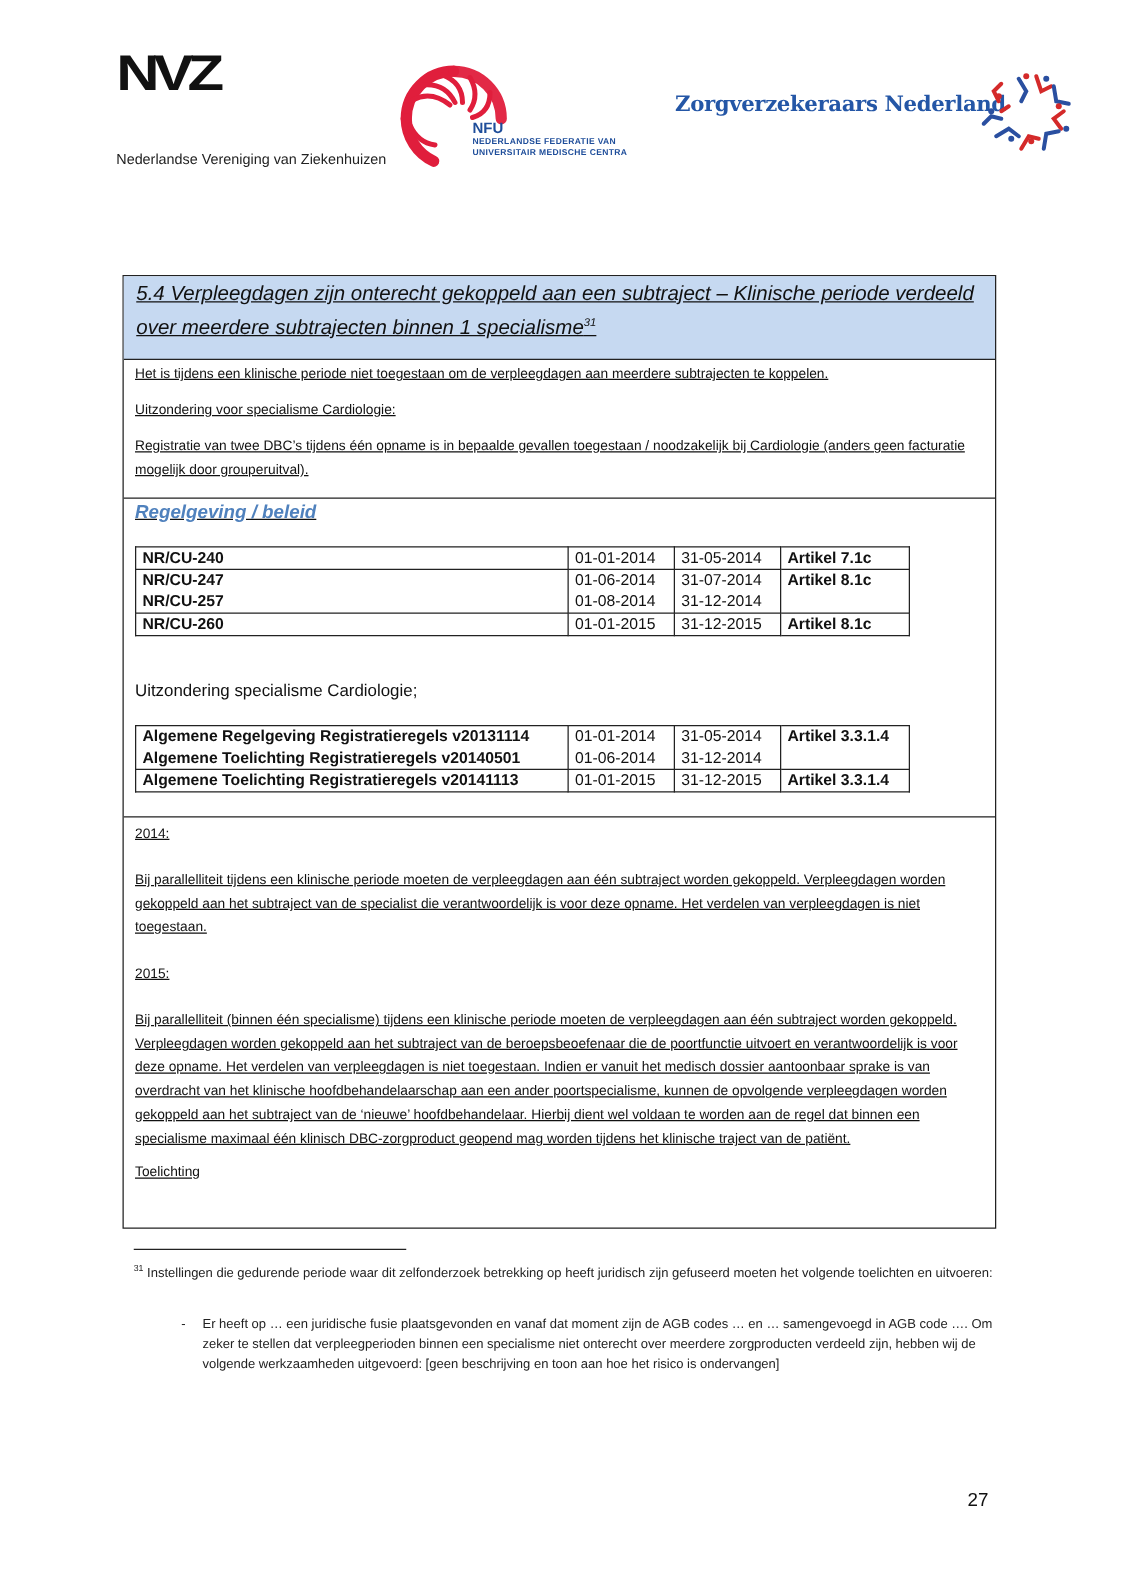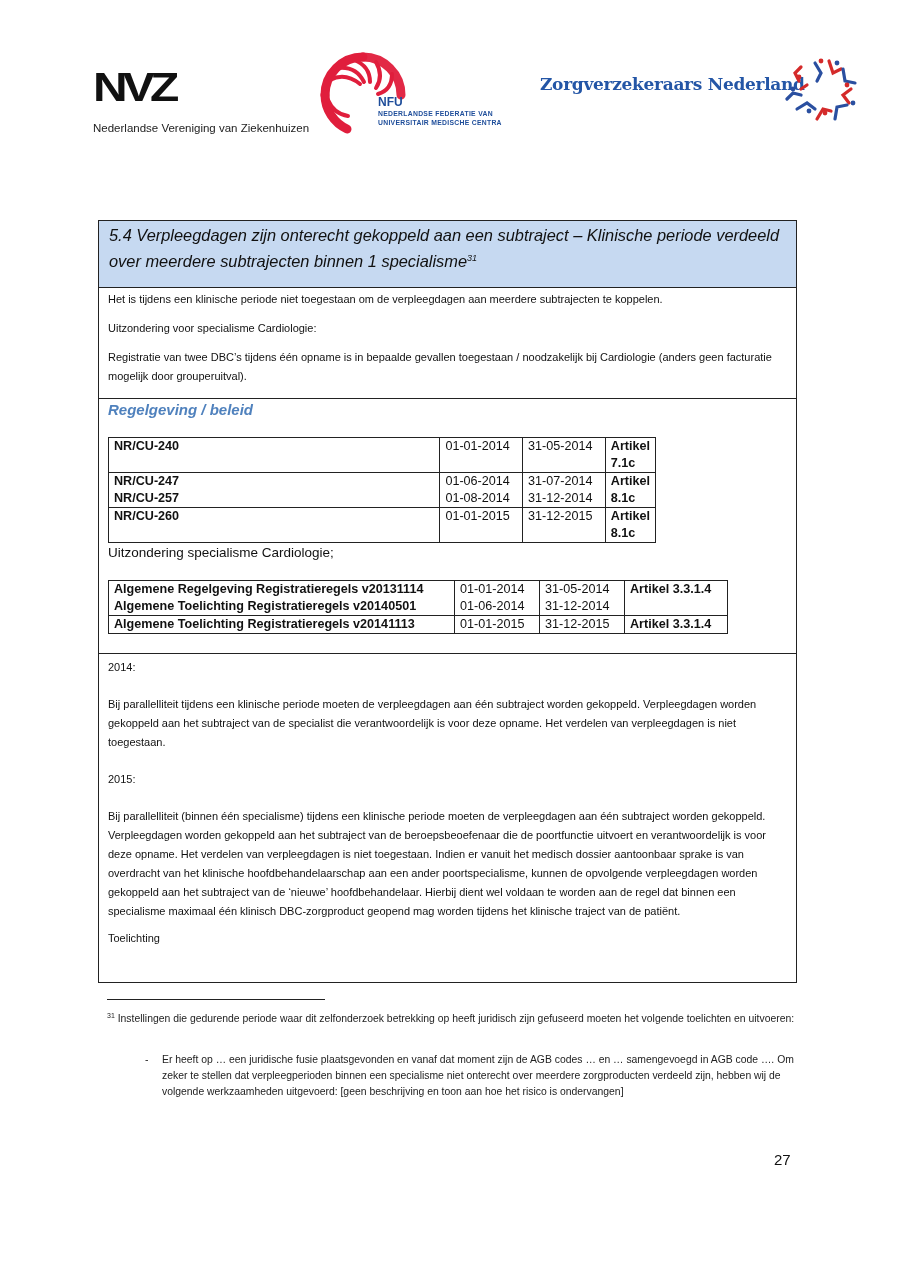"NVZ" .nvz-logo { top: 70px -> 42px }
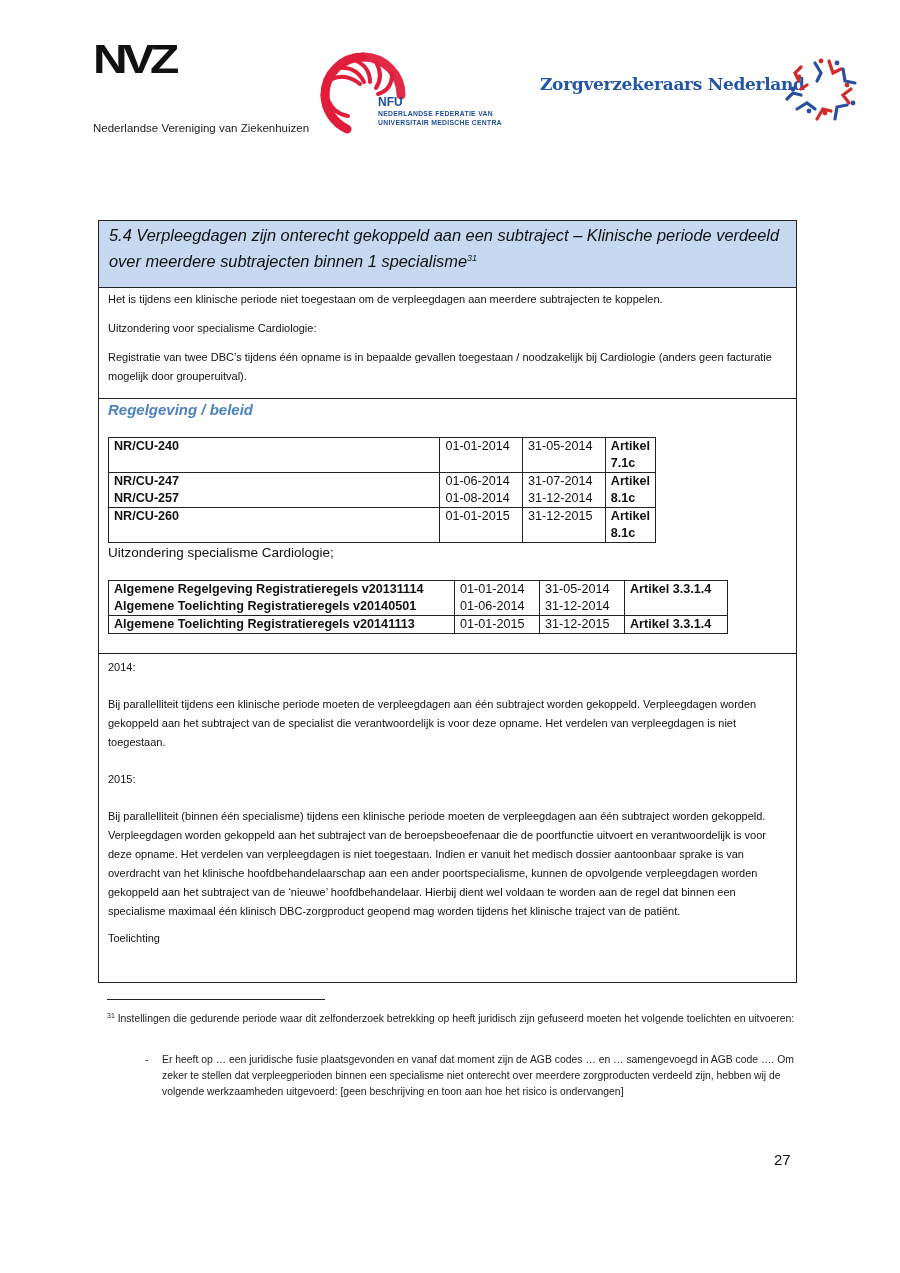"5.4 Verpleegdagen zijn onterecht" .row { text-decoration: none -> underline }
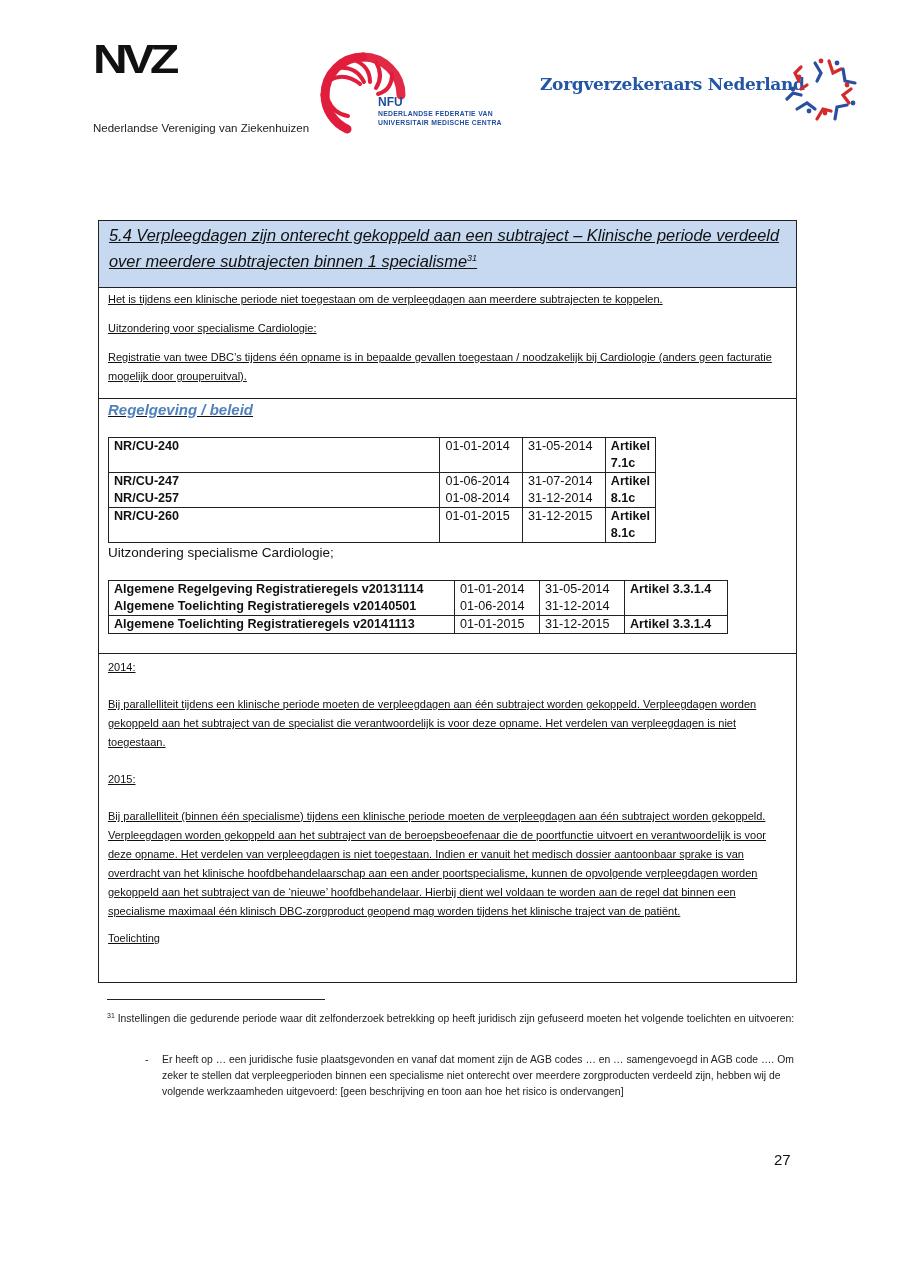"NR/CU-240" .t1 { width: 548px -> 620px }
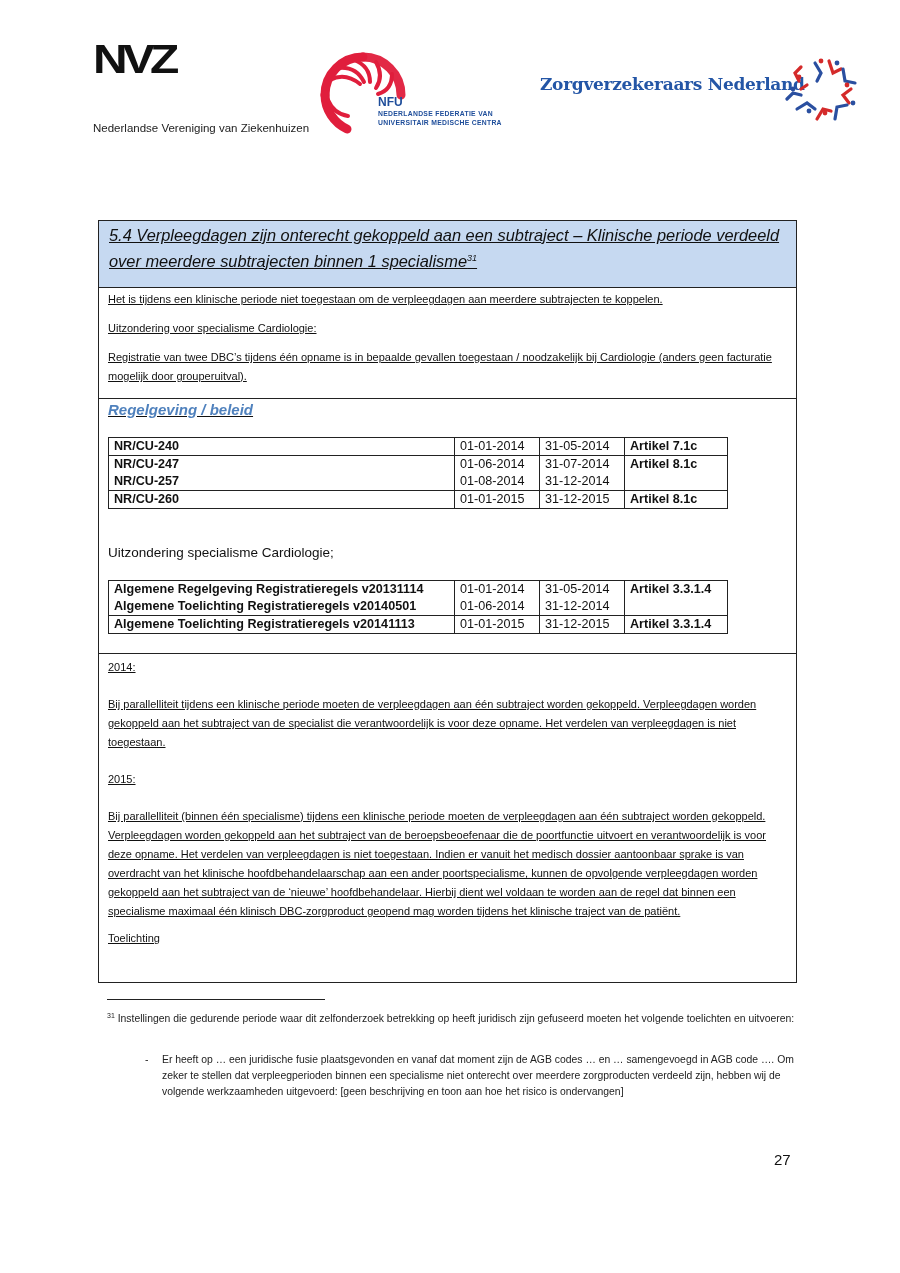"27" .page-num { top: 1151px -> 1192px }
